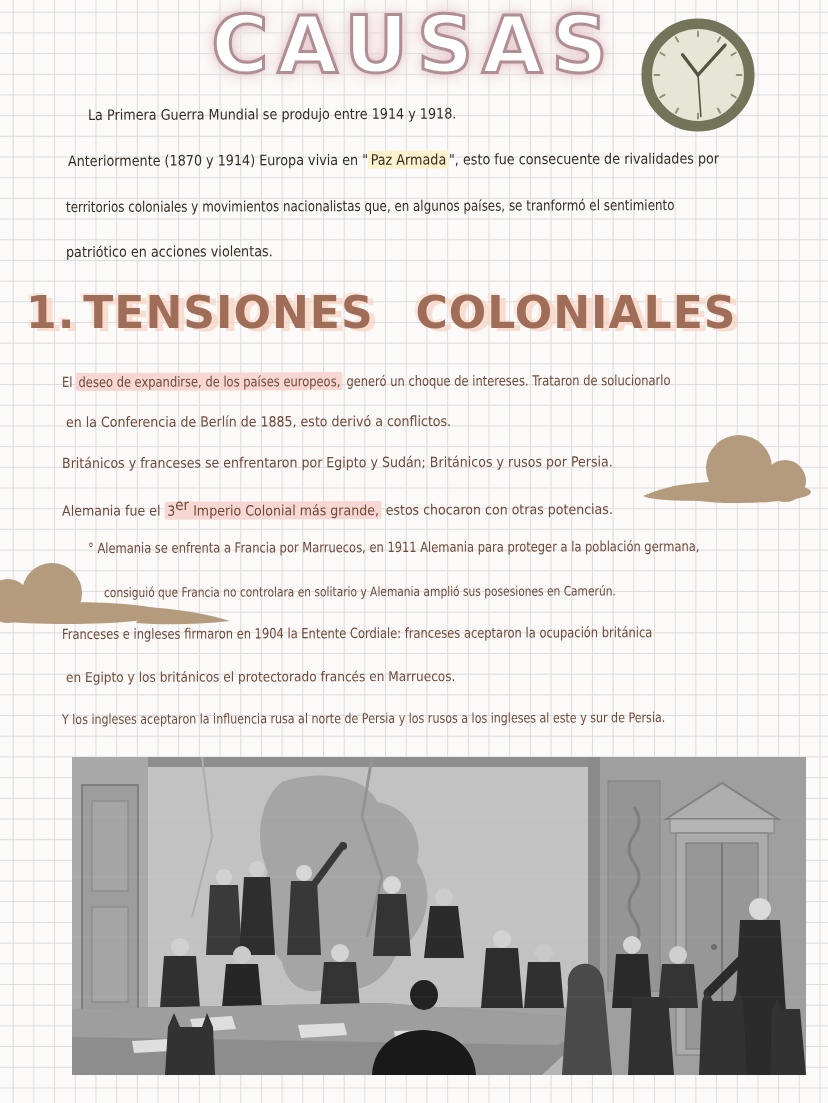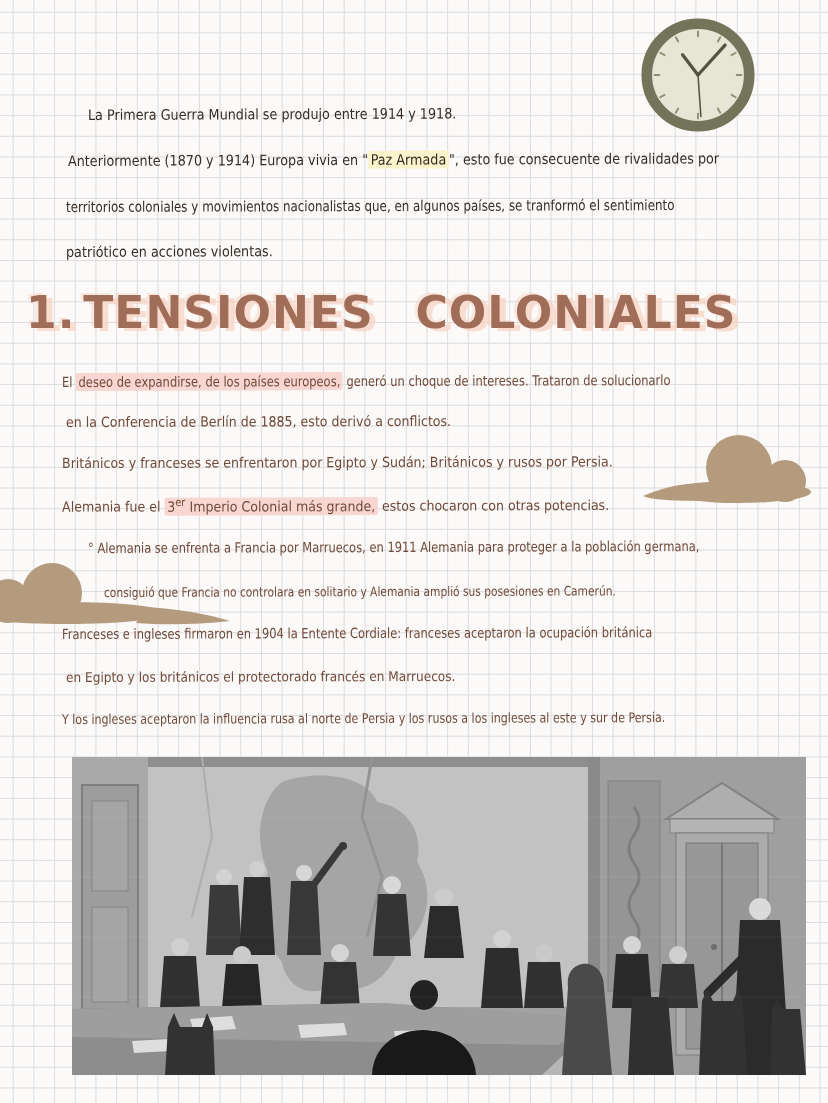"CAUSAS" div.bubble-title { html: none -> <div>CAUSAS</div> }
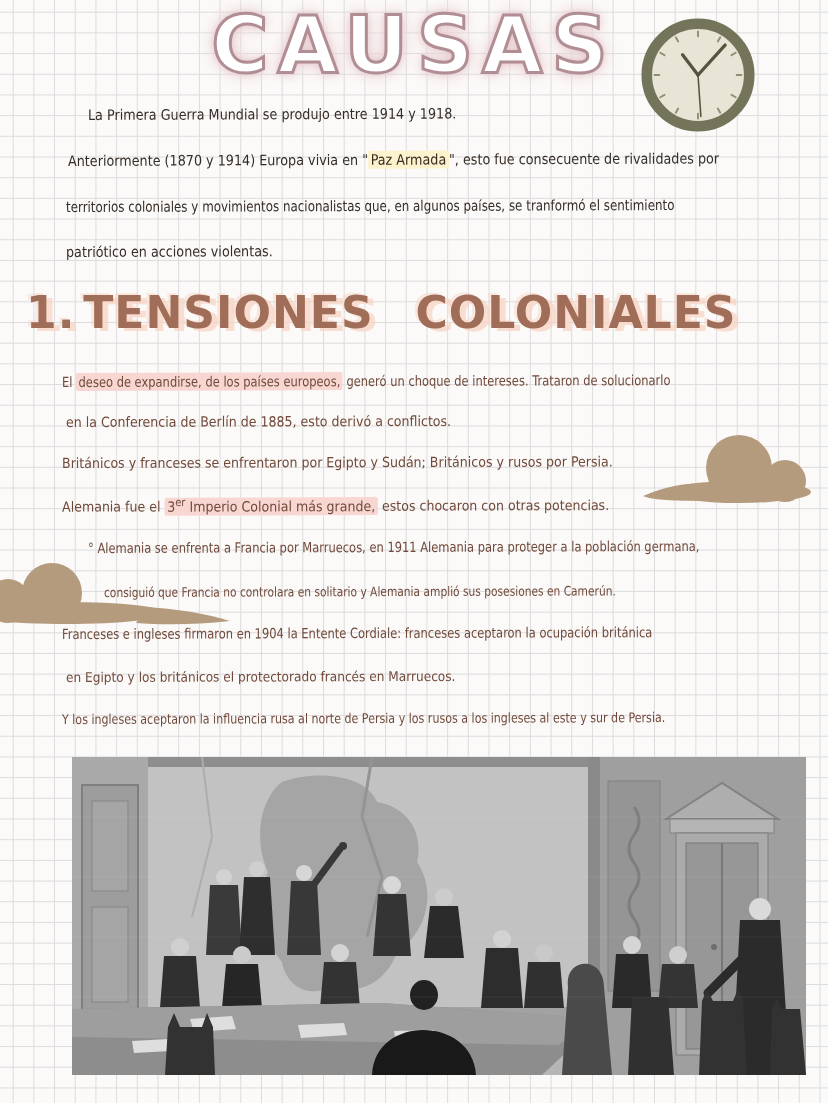"er" sup { font-size: 11px -> 15px }
